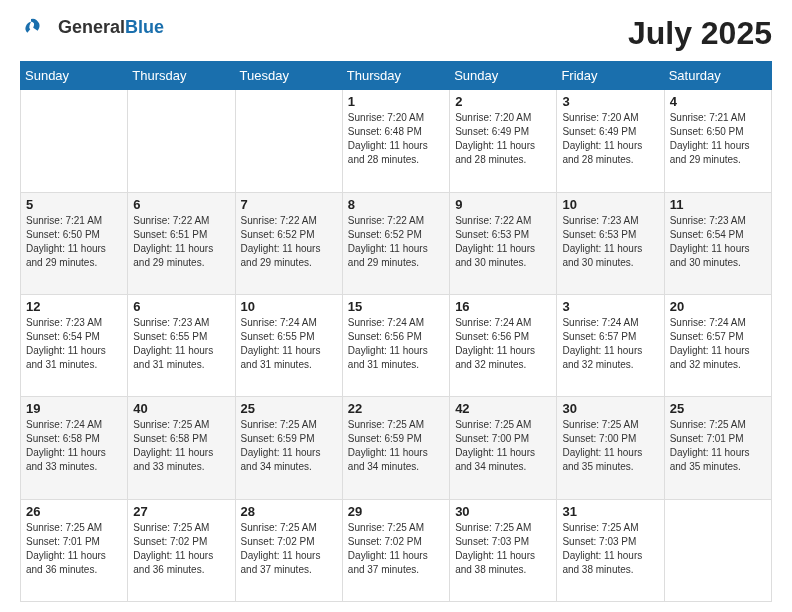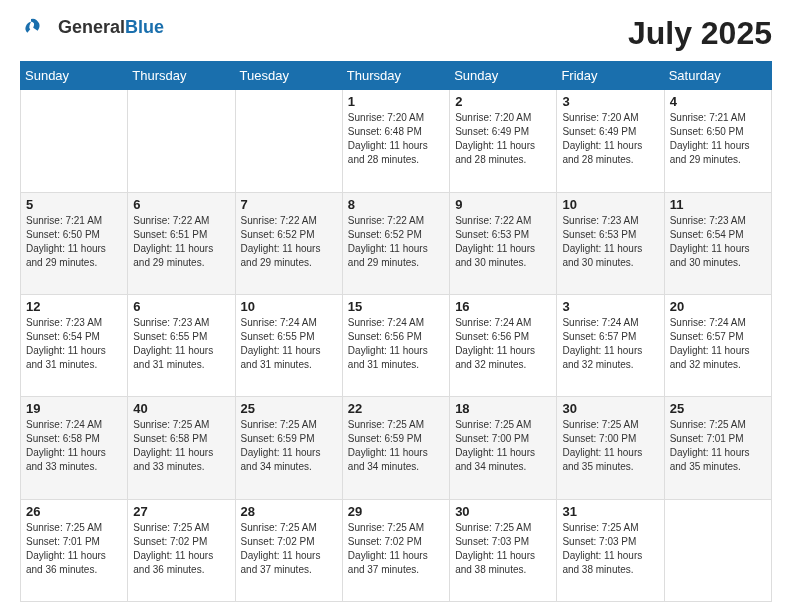"18" span.day-num { text: 18 -> 42 }
